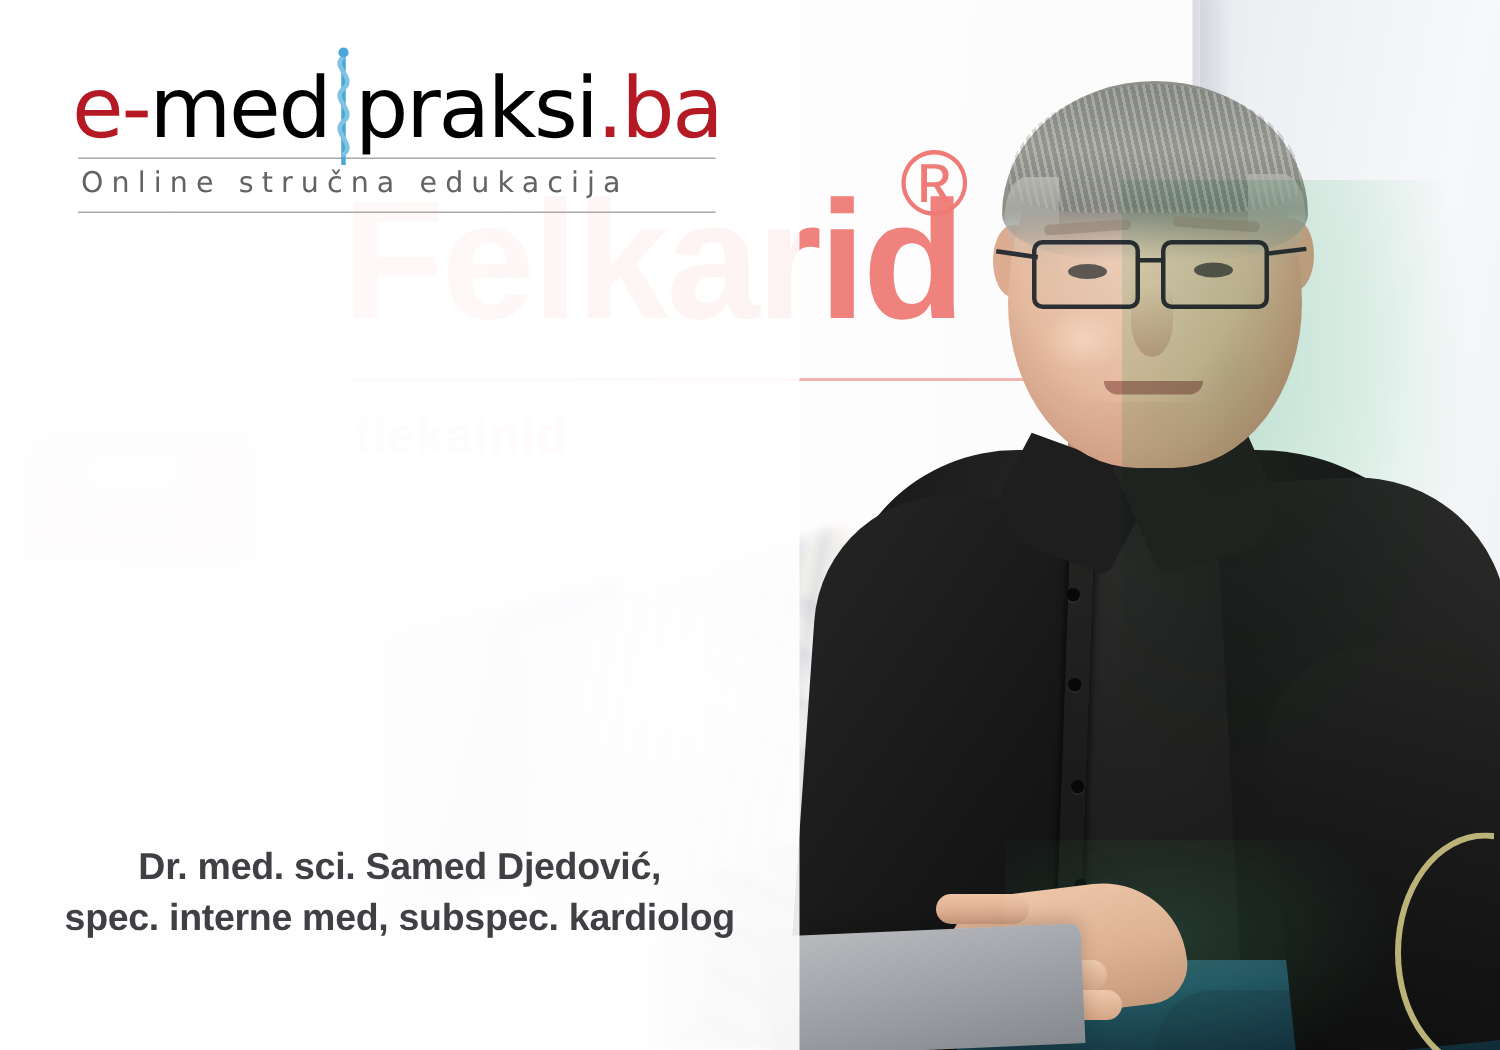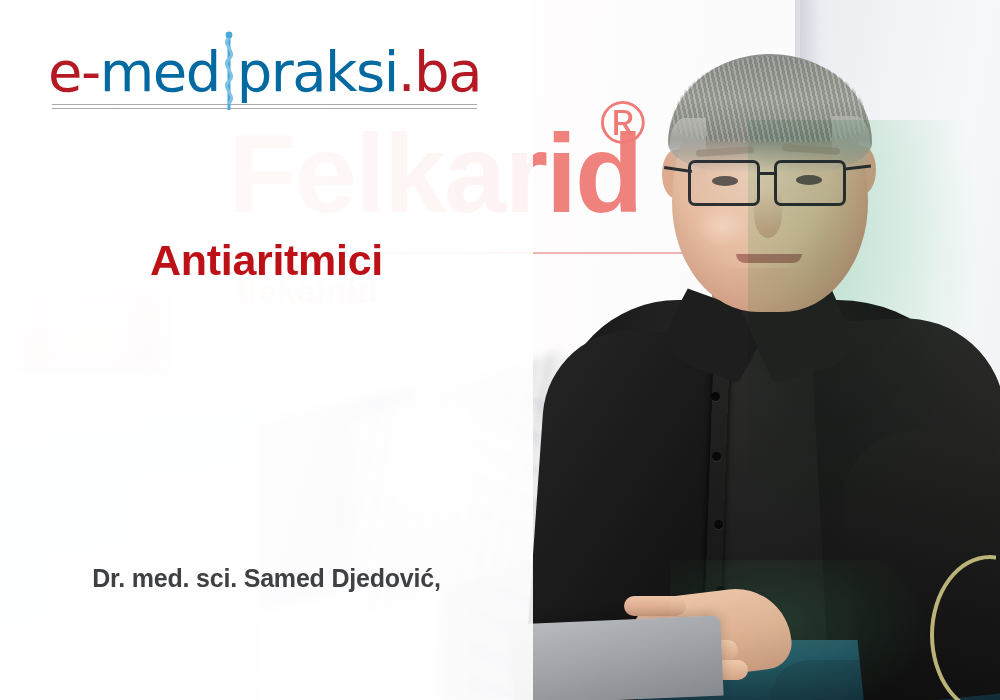"med" .lg-mid { color: #0369a1 -> #000000 }
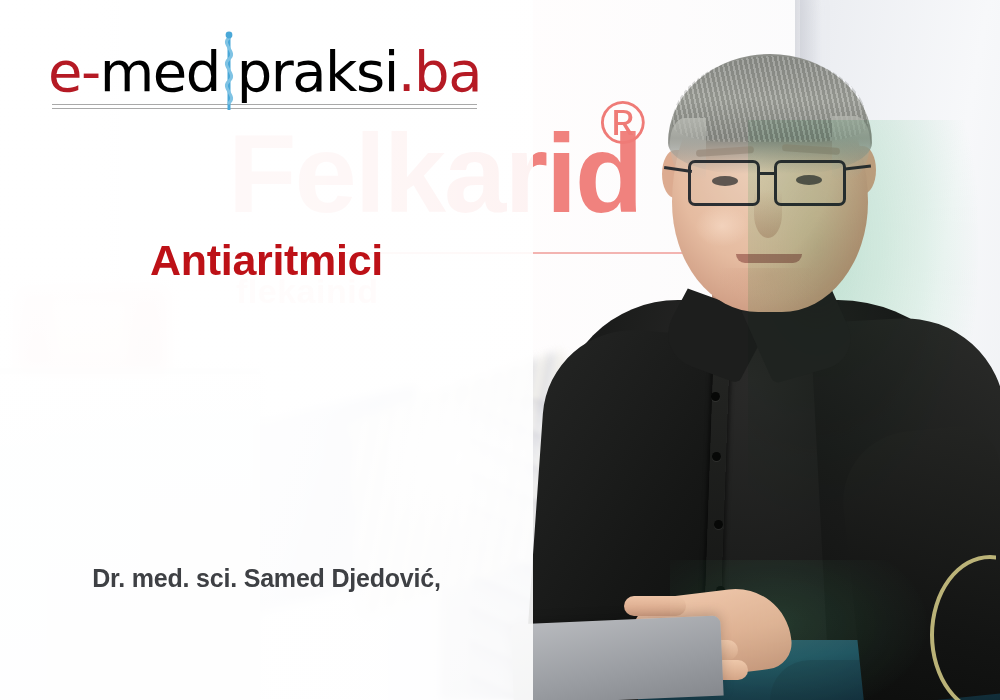"Online stručna edukacija" div.logo-tag { html: none -> <div>Online stručna edukacija</div> }
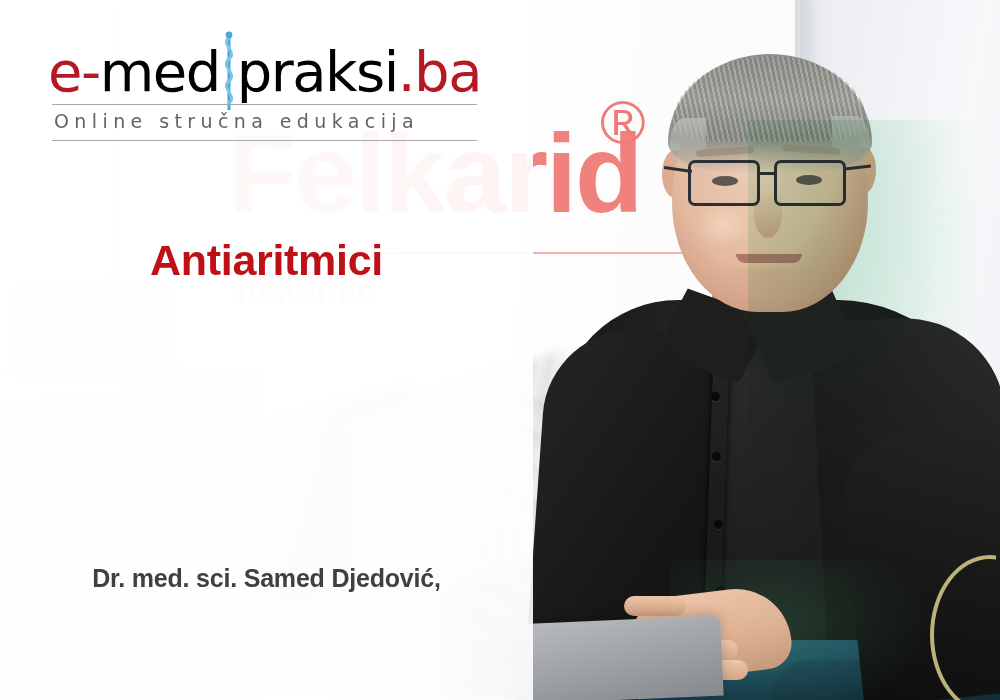"Antiaritmici" span { html: <span>Antiaritmici</span> -> none }
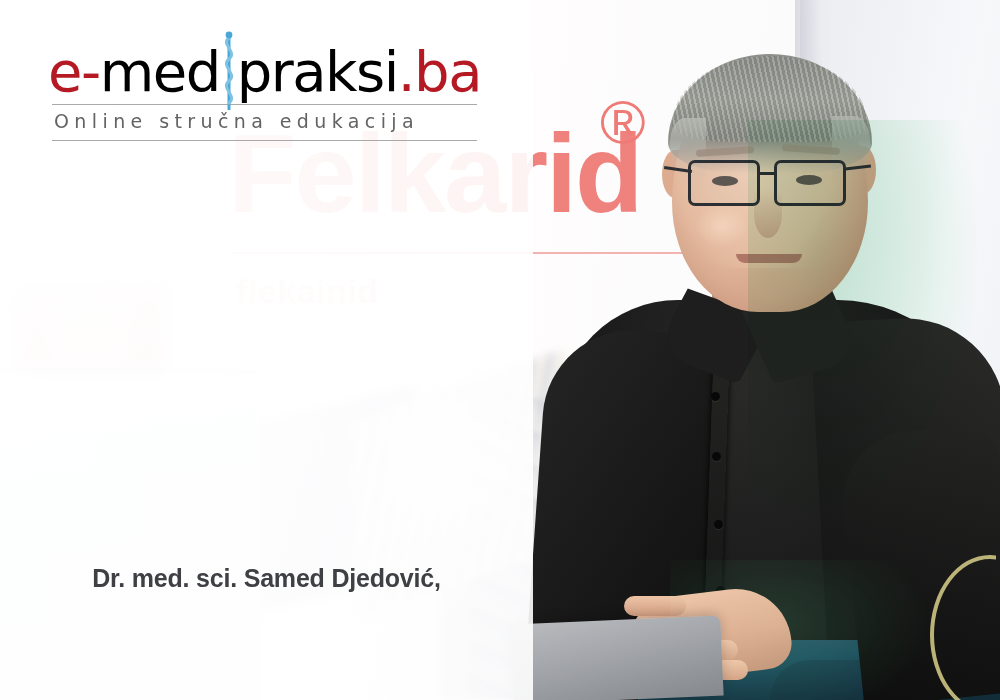"spec. interne med, subspec. kardiolog" span.p2 { html: none -> <span>spec. interne med, subspec. kardiolog</span> }
